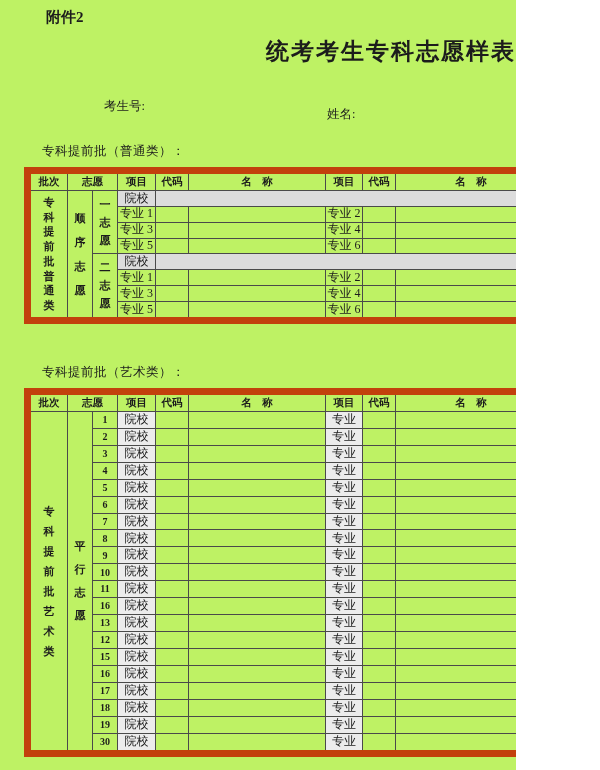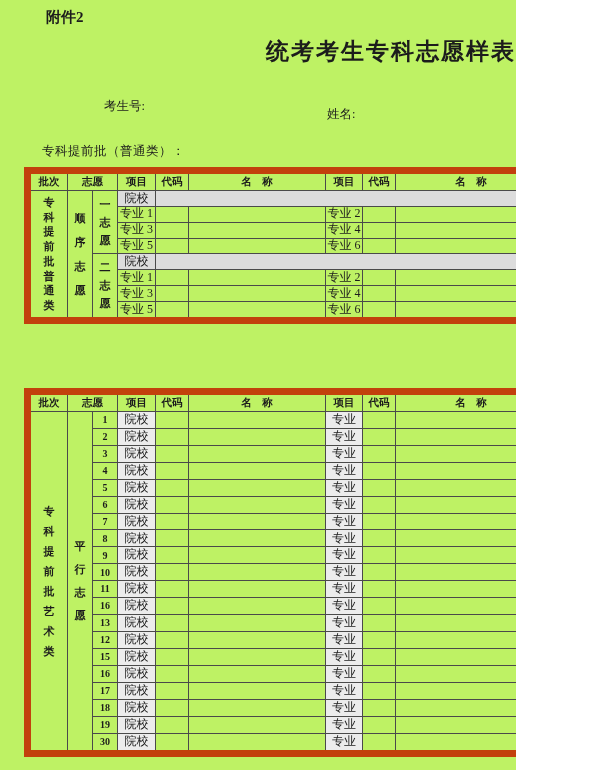"专科提前批（艺术类）：" div.sec { html: none -> <div>专科提前批（艺术类）：</div> }
